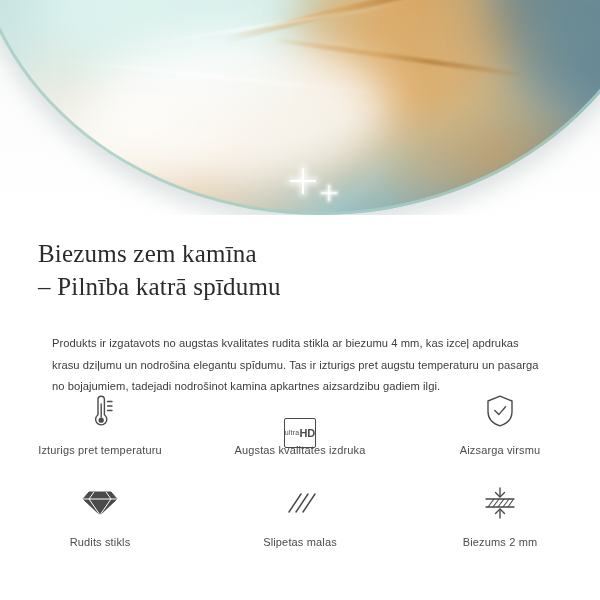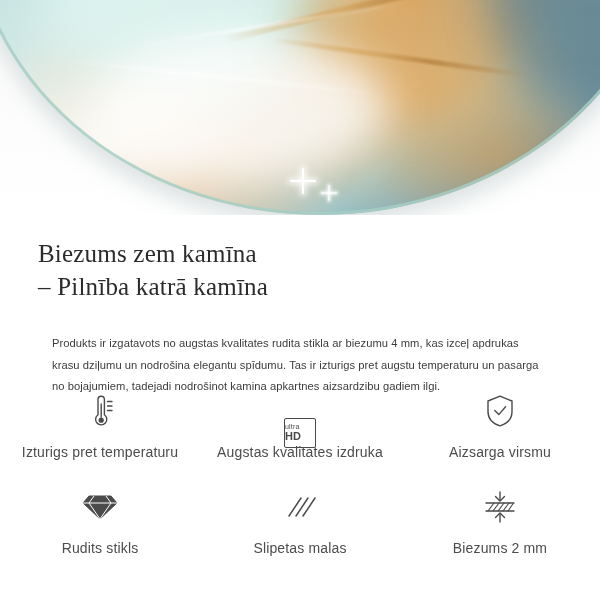"– Pilnība katrā kamīna" span.line2 { text: kamīna -> spīdumu }
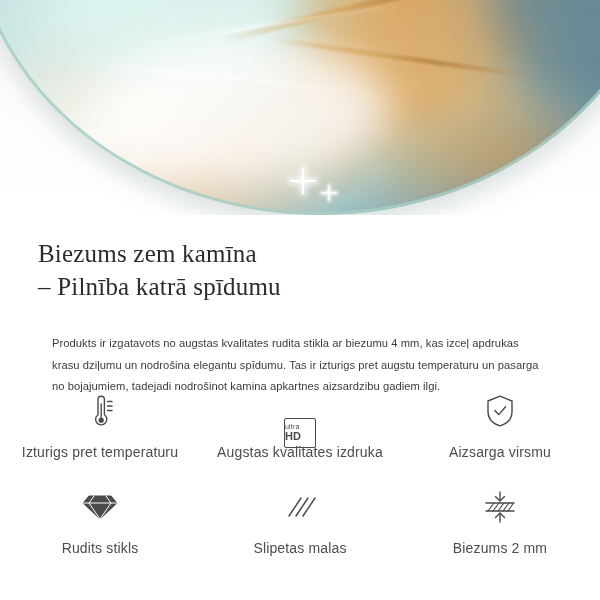"HD" .hd-box { align-items: none -> center; flex-direction: column -> row }
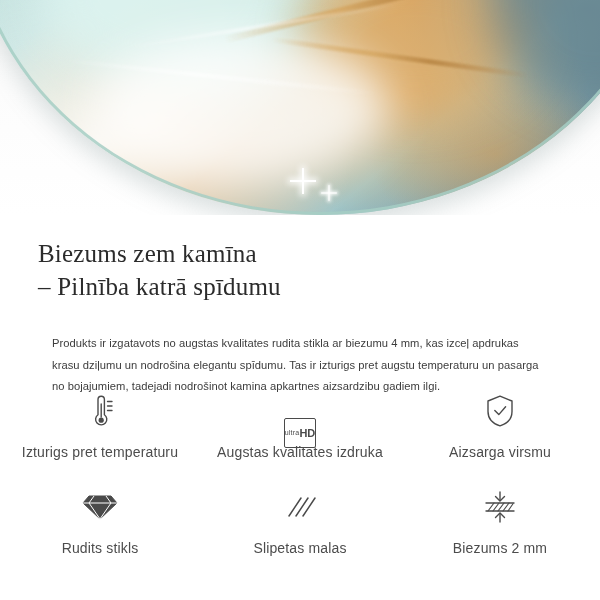"Izturigs pret temperaturu" .feature-label { font-size: 14px -> 11px }
